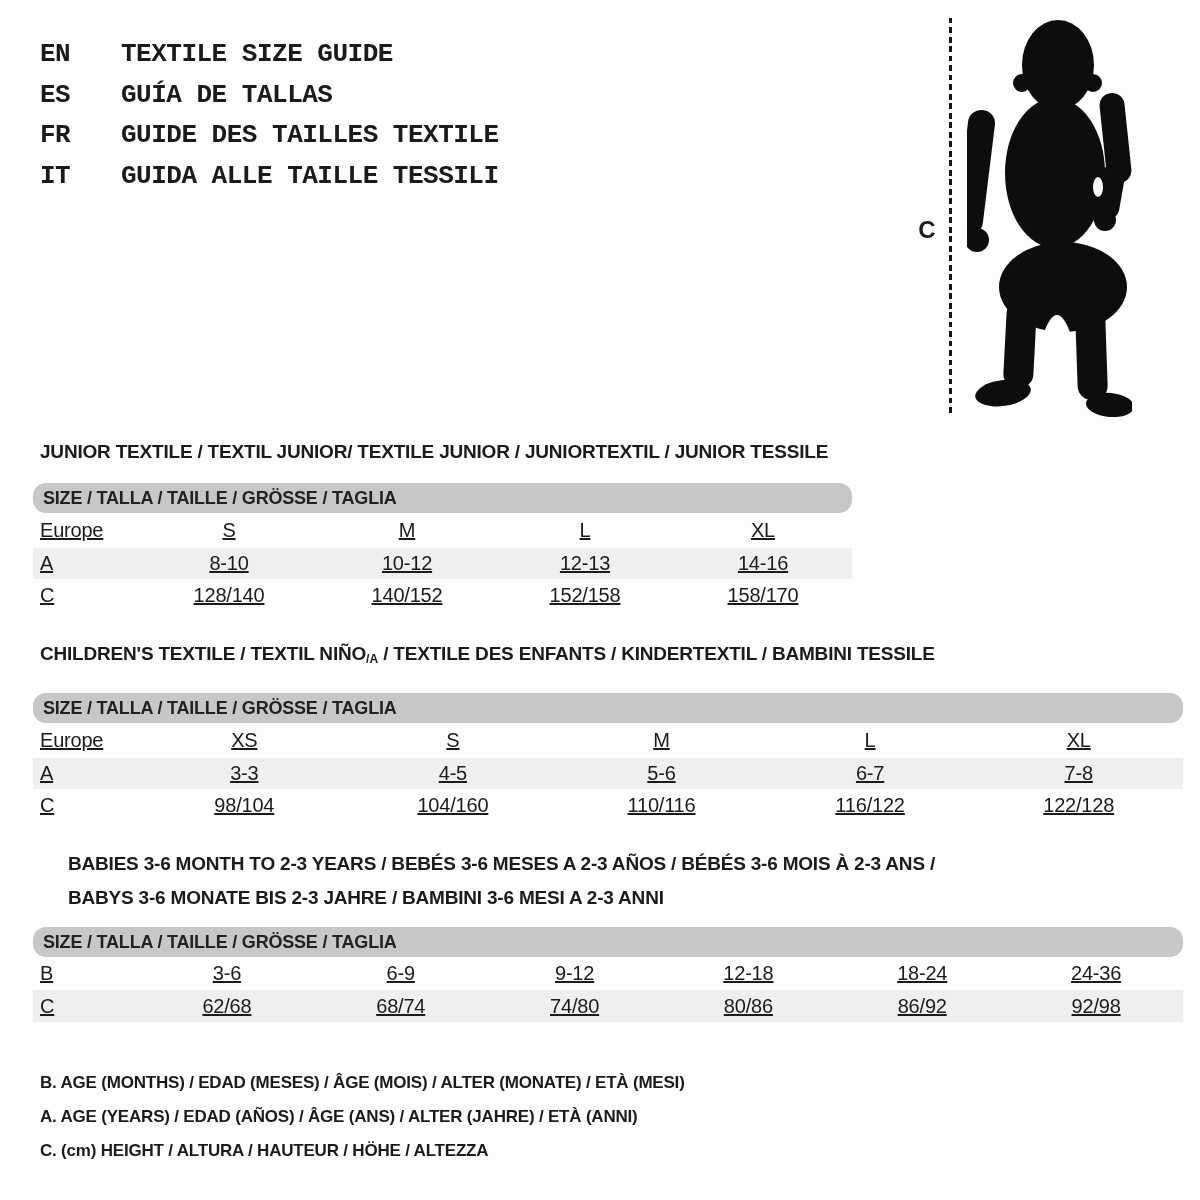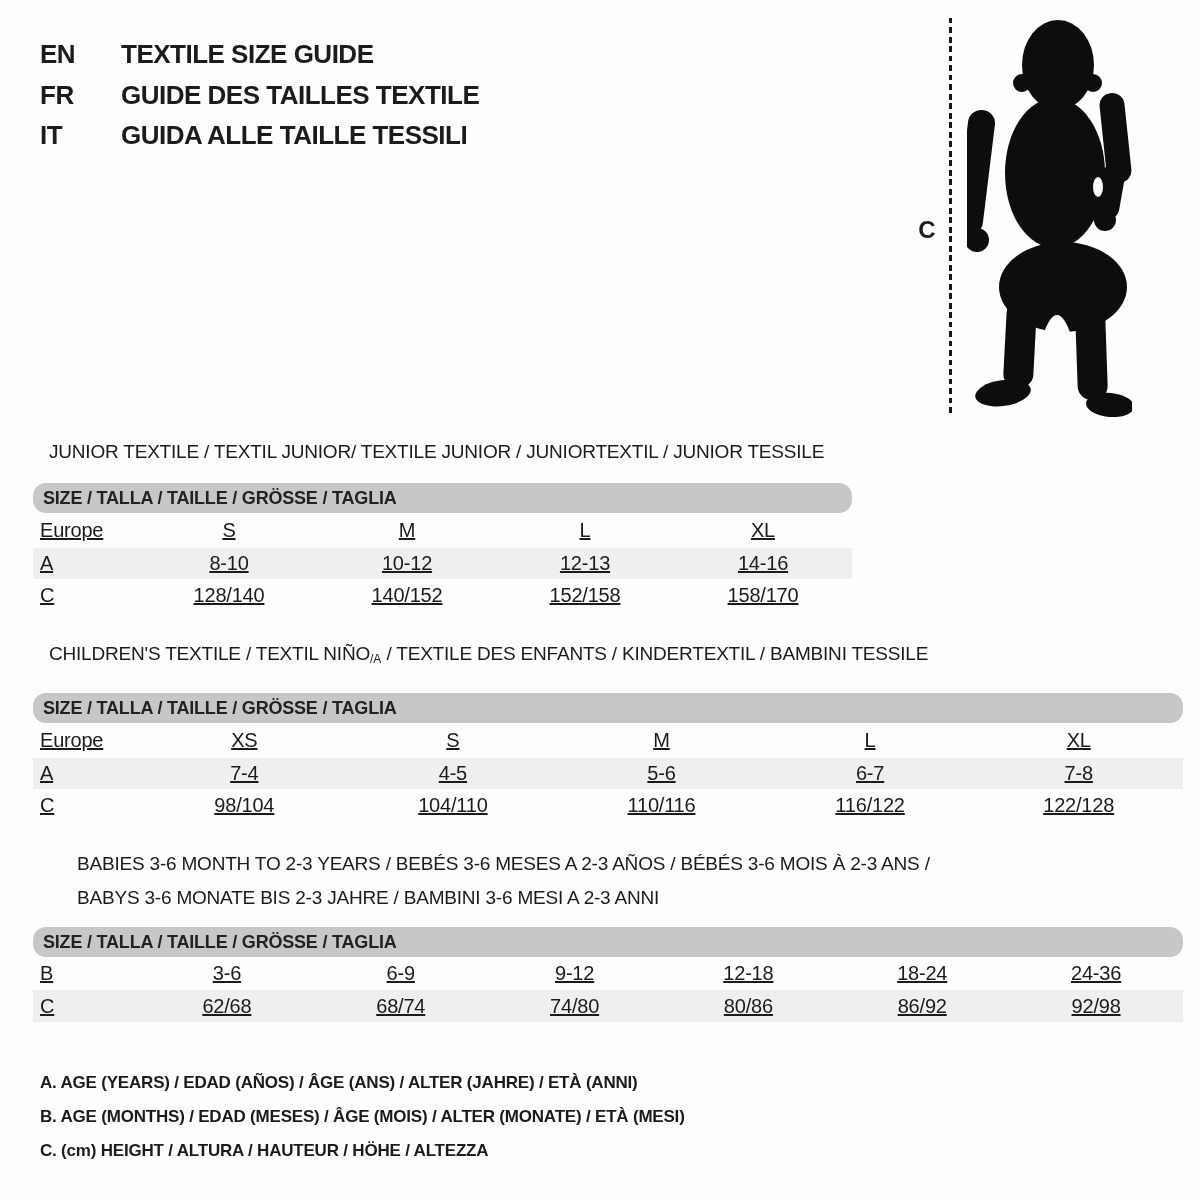"EN TEXTILE SIZE GUIDE" .lang-list { font-family: none -> Liberation Mono, monospace }
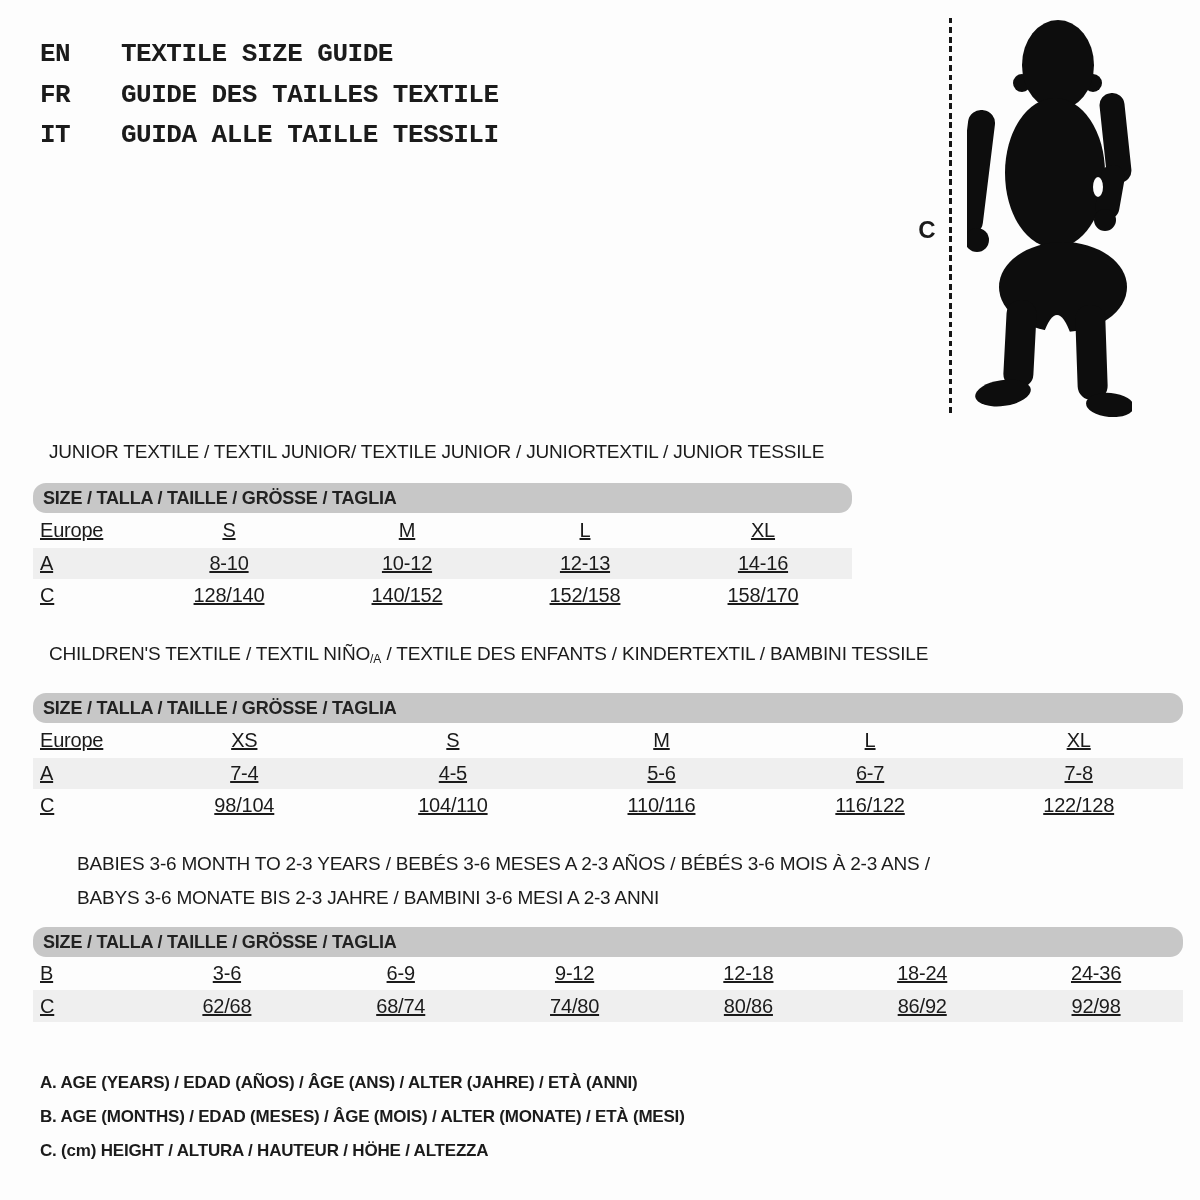"ES GUÍA DE TALLAS" div { html: none -> <div><span>ES</span><span>GUÍA DE TALLAS</span></div> }
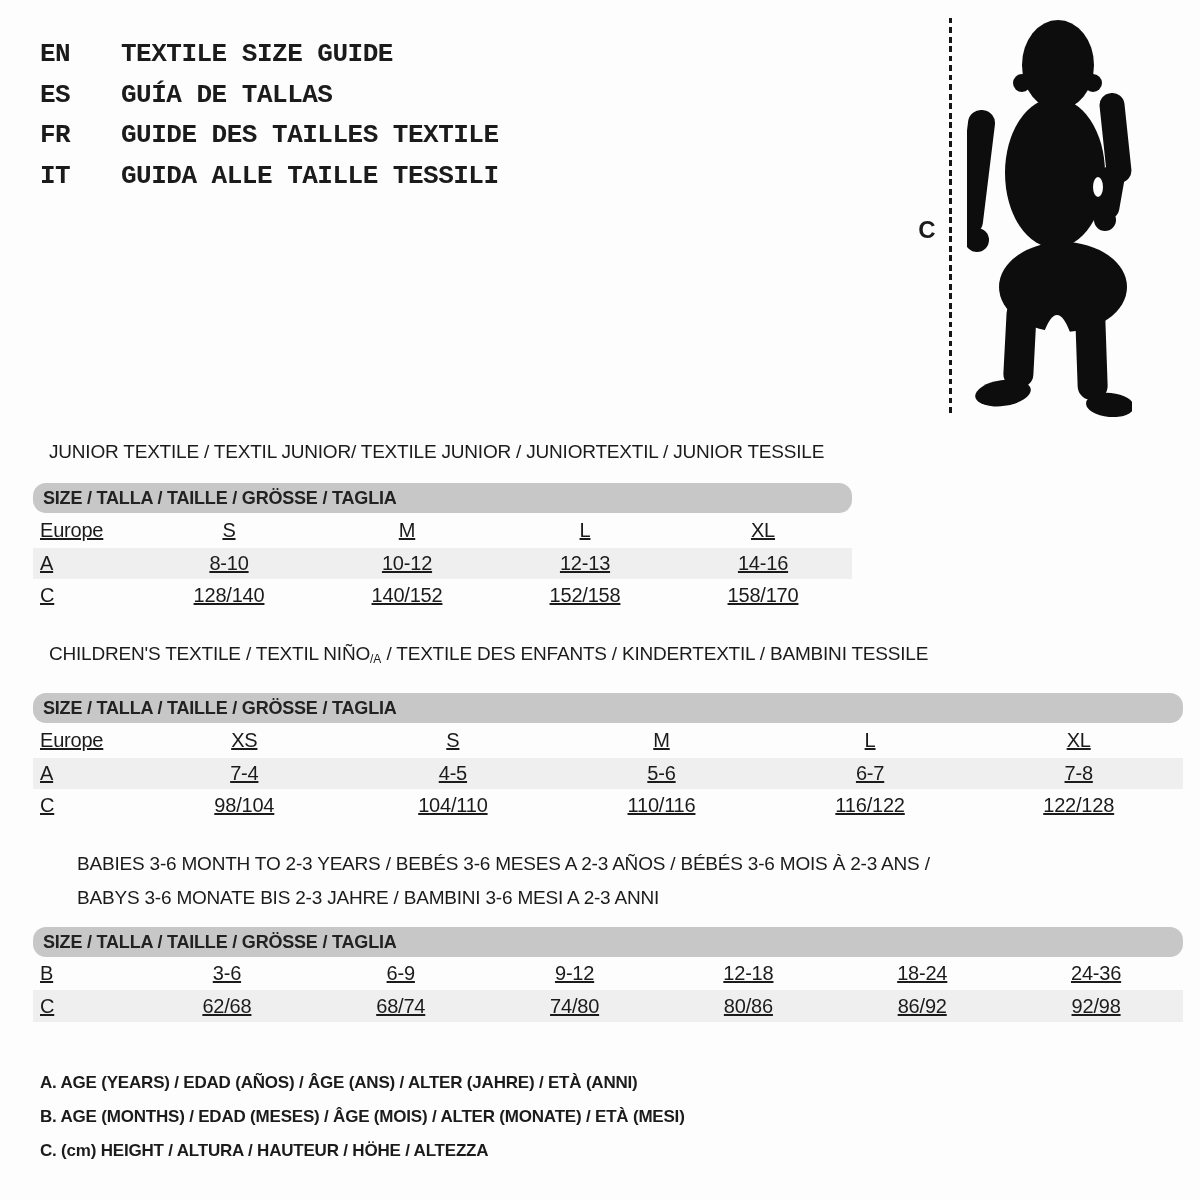"JUNIOR TEXTILE / TEXTIL JUNIOR/" .section-title { font-weight: normal -> bold; left: 49px -> 40px }
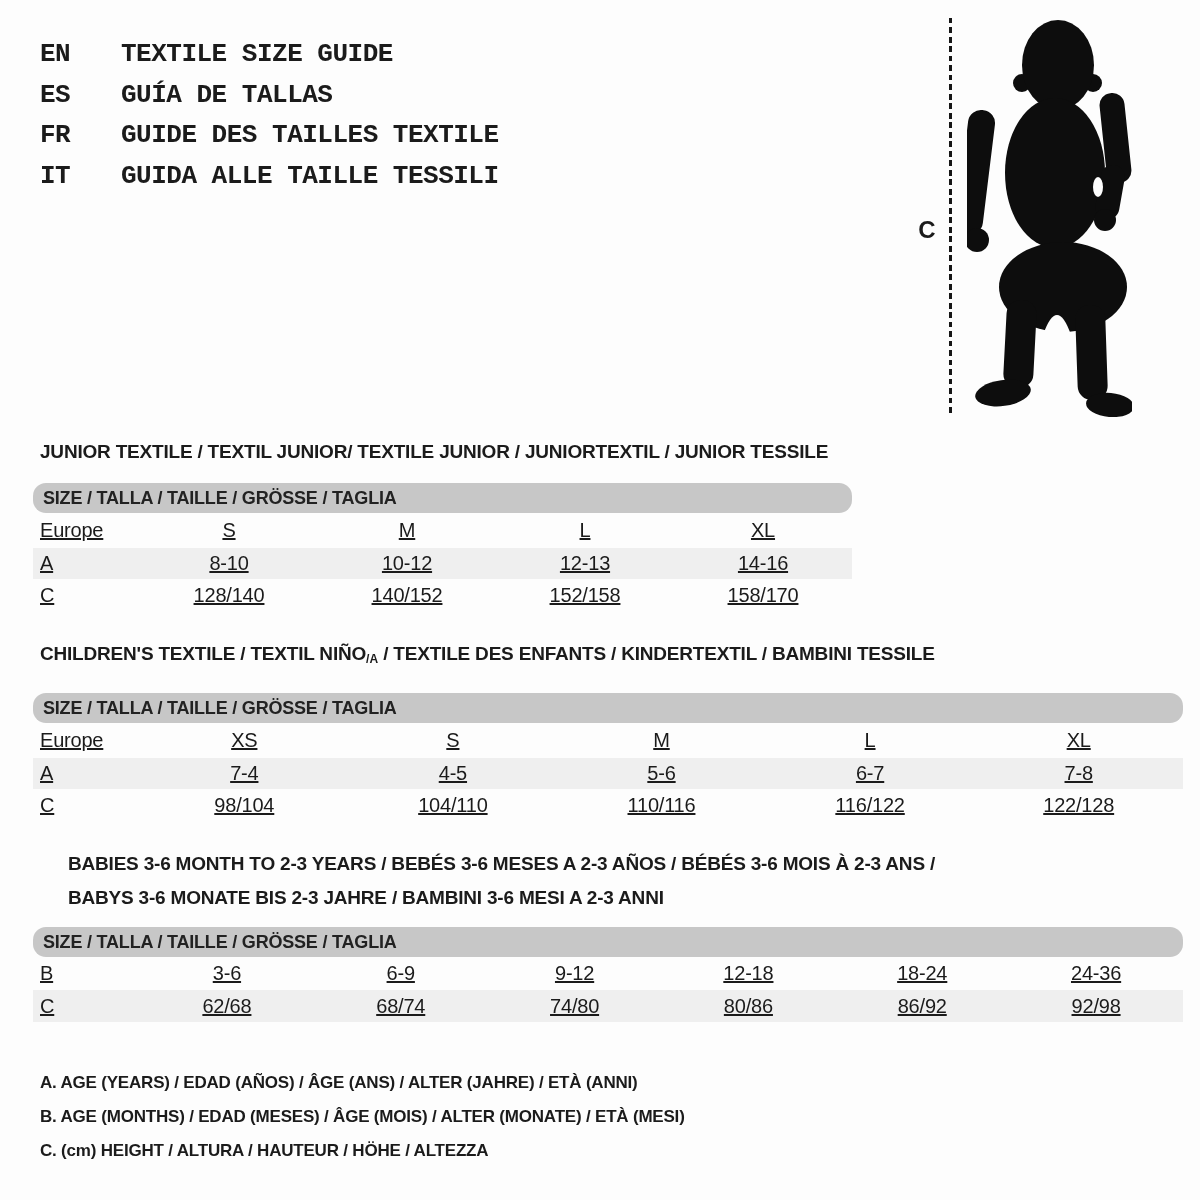"7-4" td { text: 7-4 -> 3-3 }
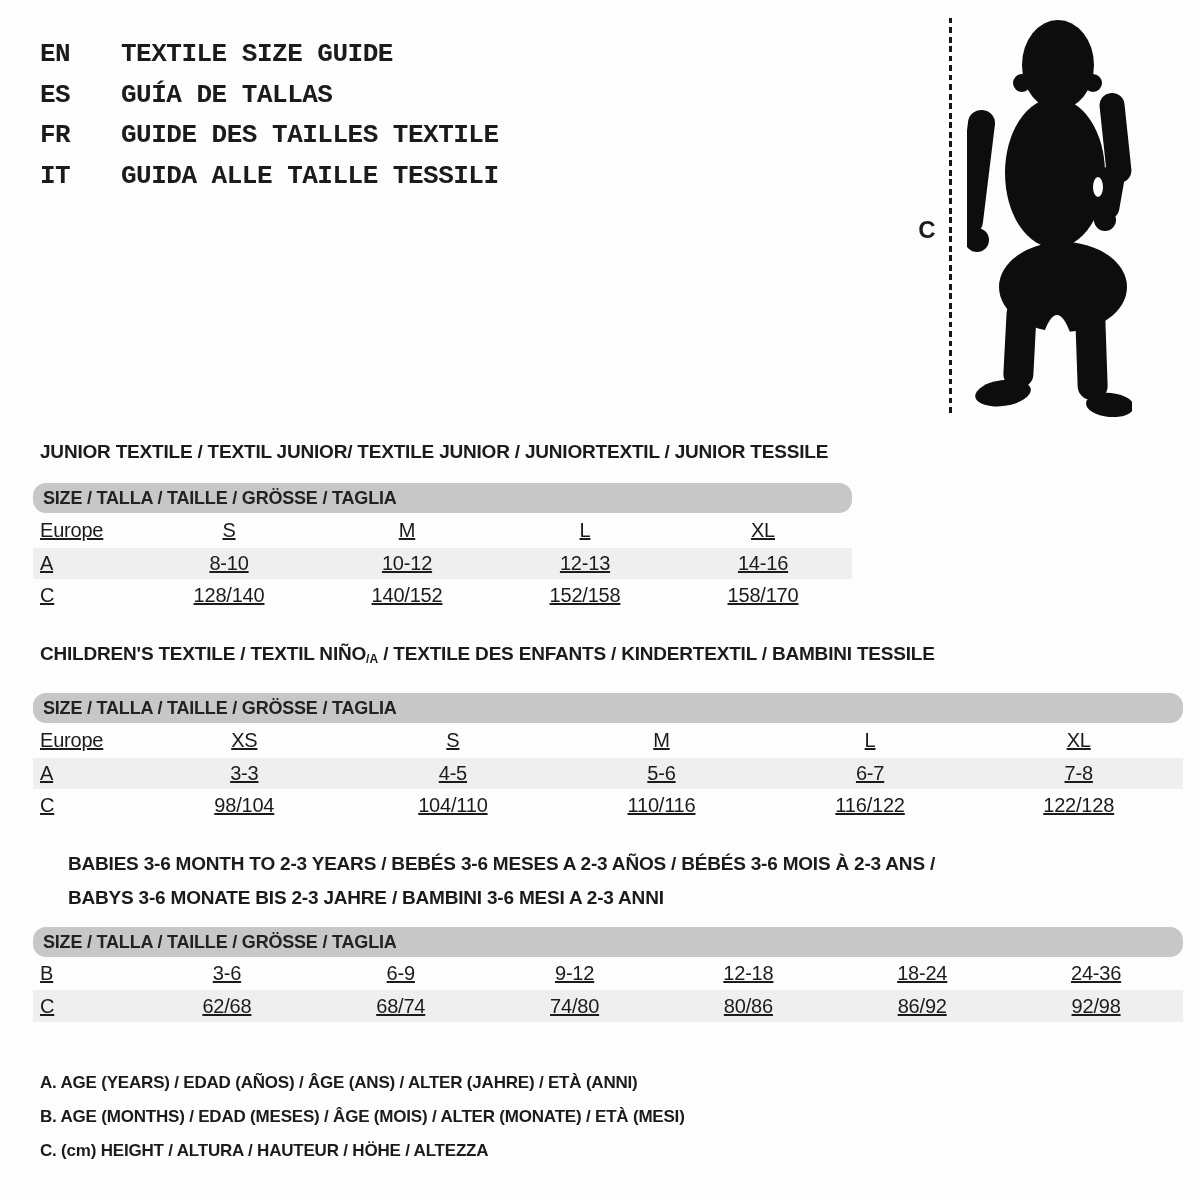"104/110" td { text: 104/110 -> 104/160 }
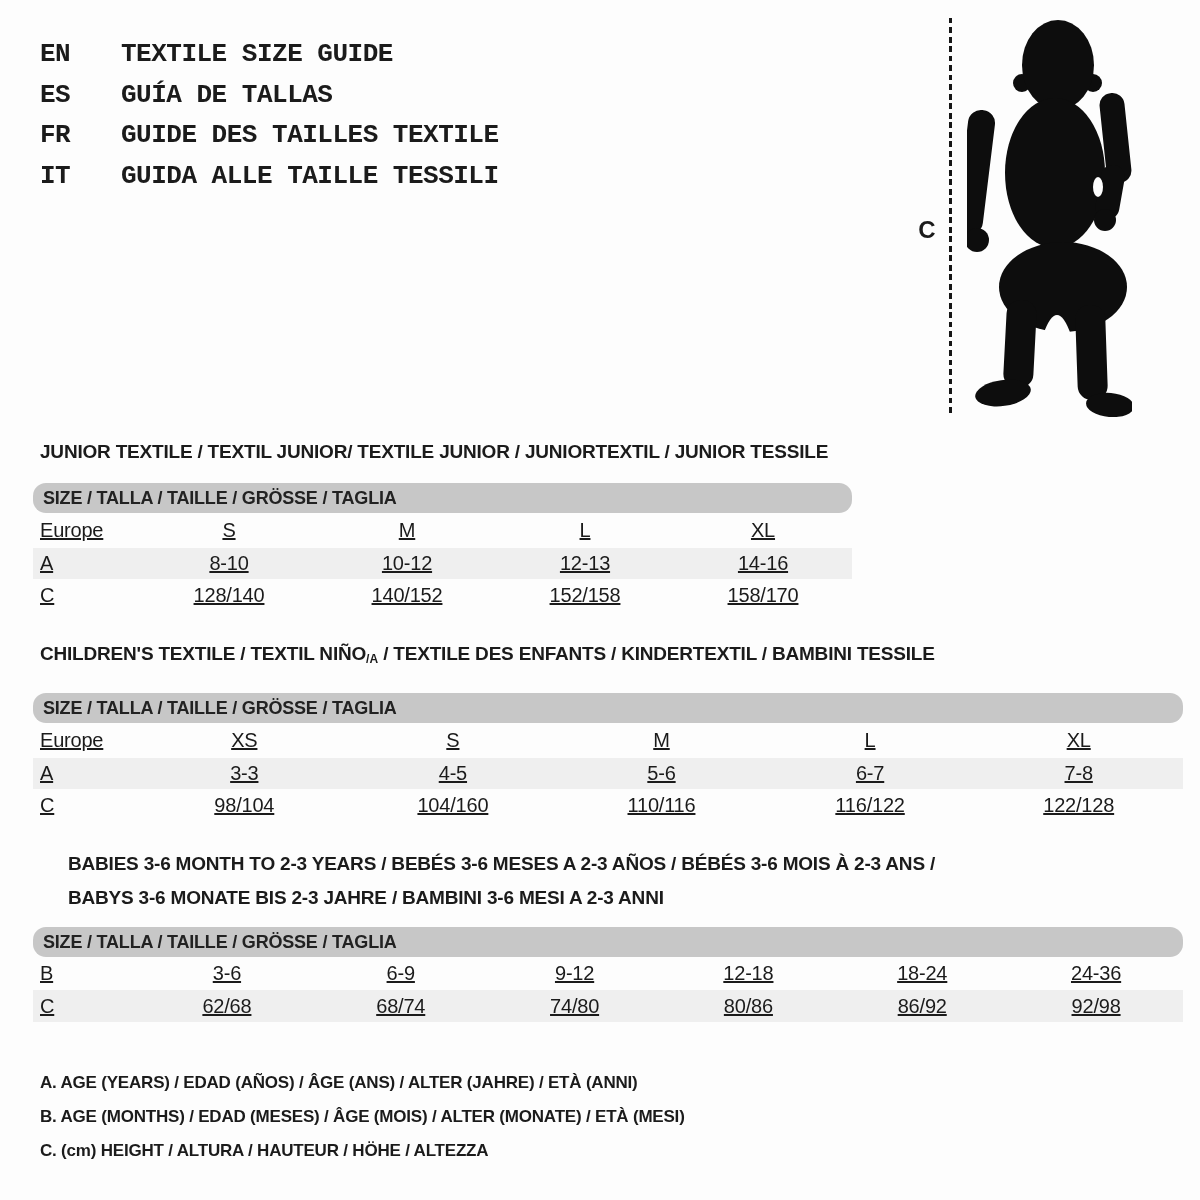"A. AGE (YEARS) / EDAD" div { order: before "B. AGE (MONTHS) / EDAD" -> after "B. AGE (MONTHS) / EDAD" }
